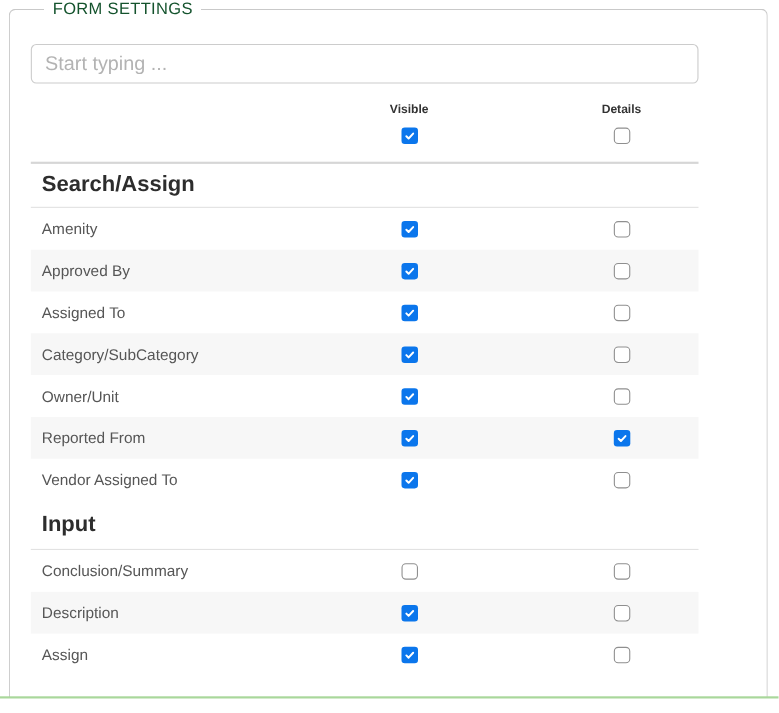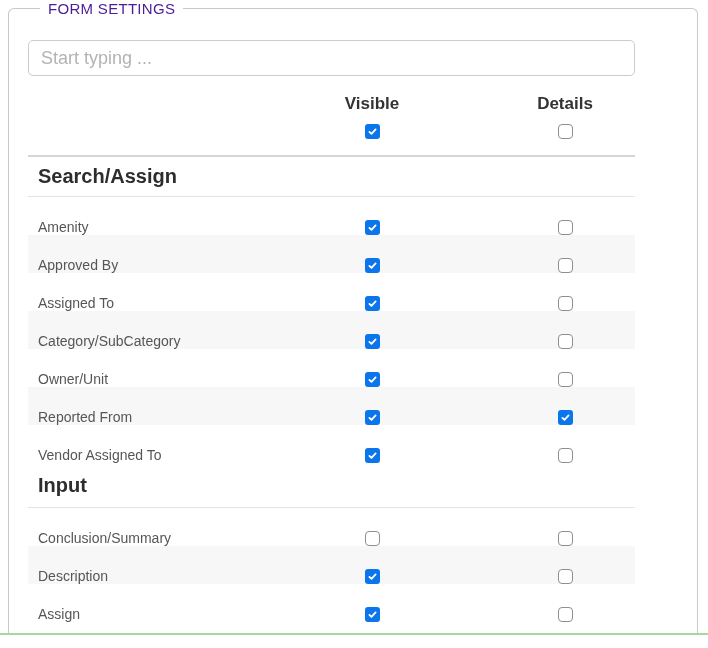"FORM SETTINGS" legend { color: #4c1d95 -> #14532d }
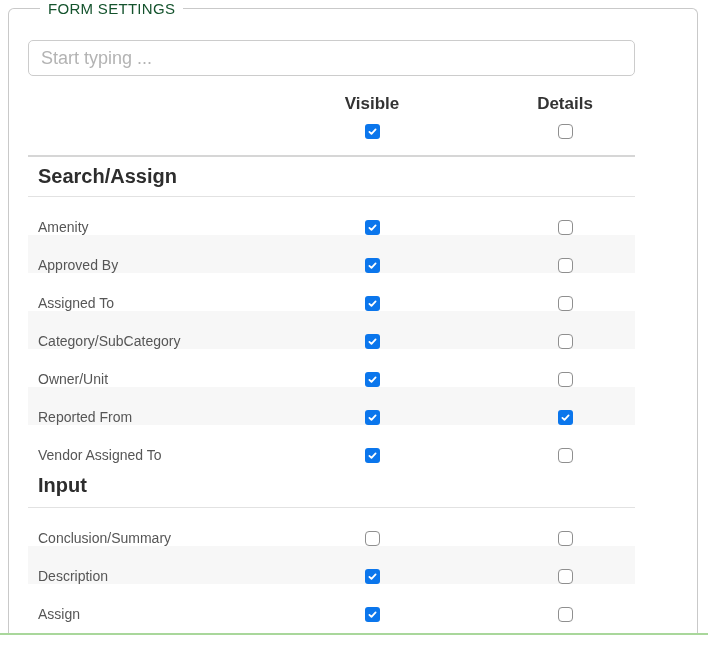"Visible" .col-title { font-size: 17px -> 11px }
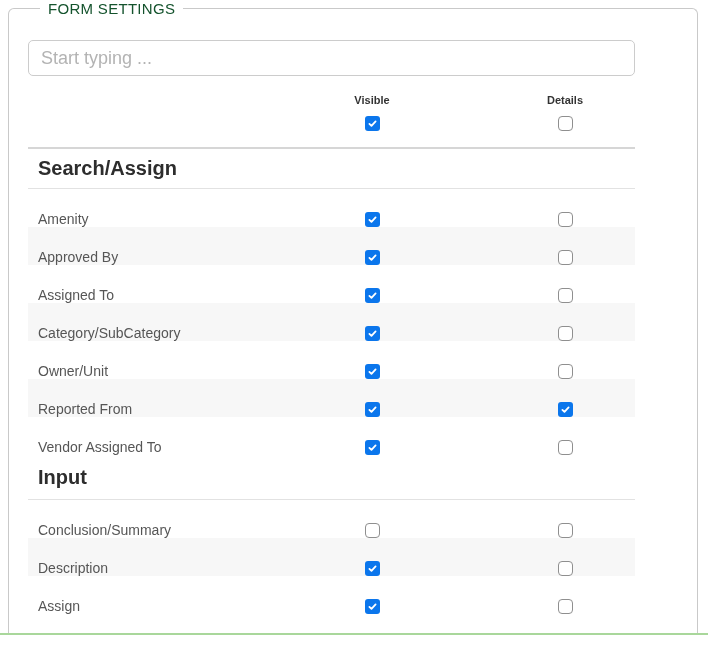"Amenity" .row { align-items: flex-end -> center }
